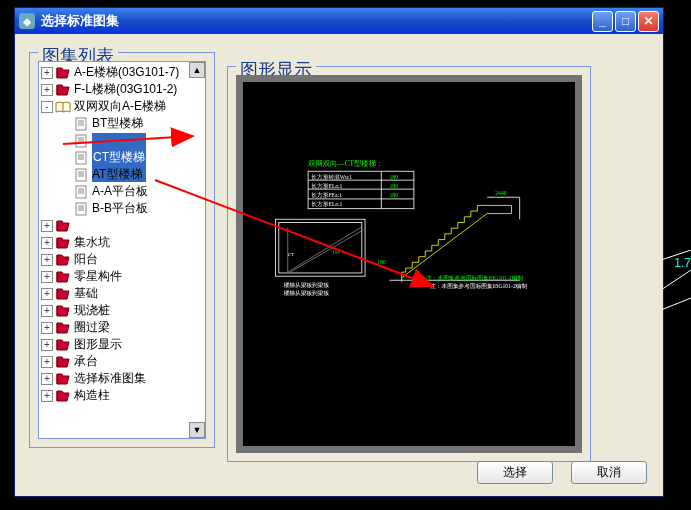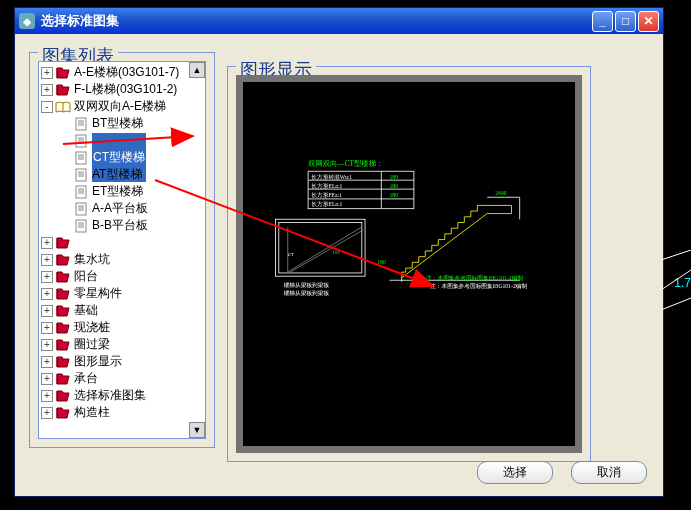"ET型楼梯" div.node { html: <div> <span></span> <span></span> <span> <svg> <rect></rect> <line></line> <line></line> <line></line> </svg> </span> <span>ET型楼梯</span> </div> -> none }
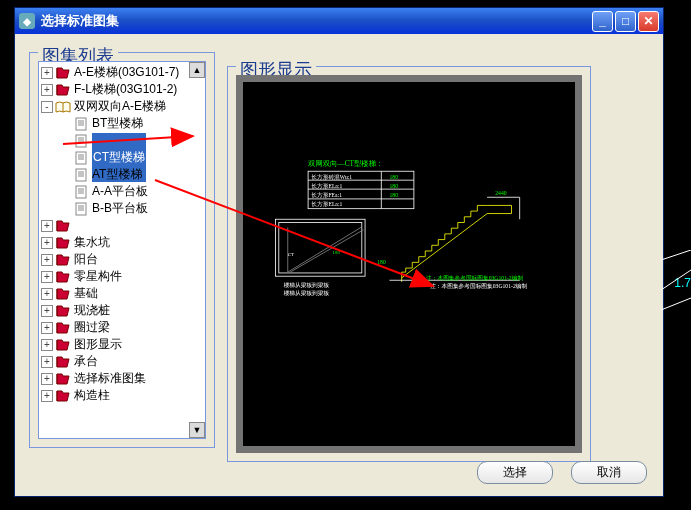"1.7" .bg-dim { top: 276px -> 256px }
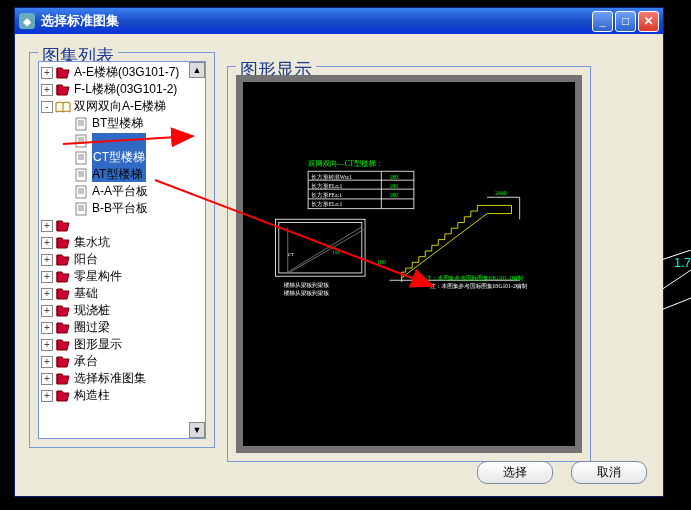"选择" .btn { border-radius: 10px -> 3px }
